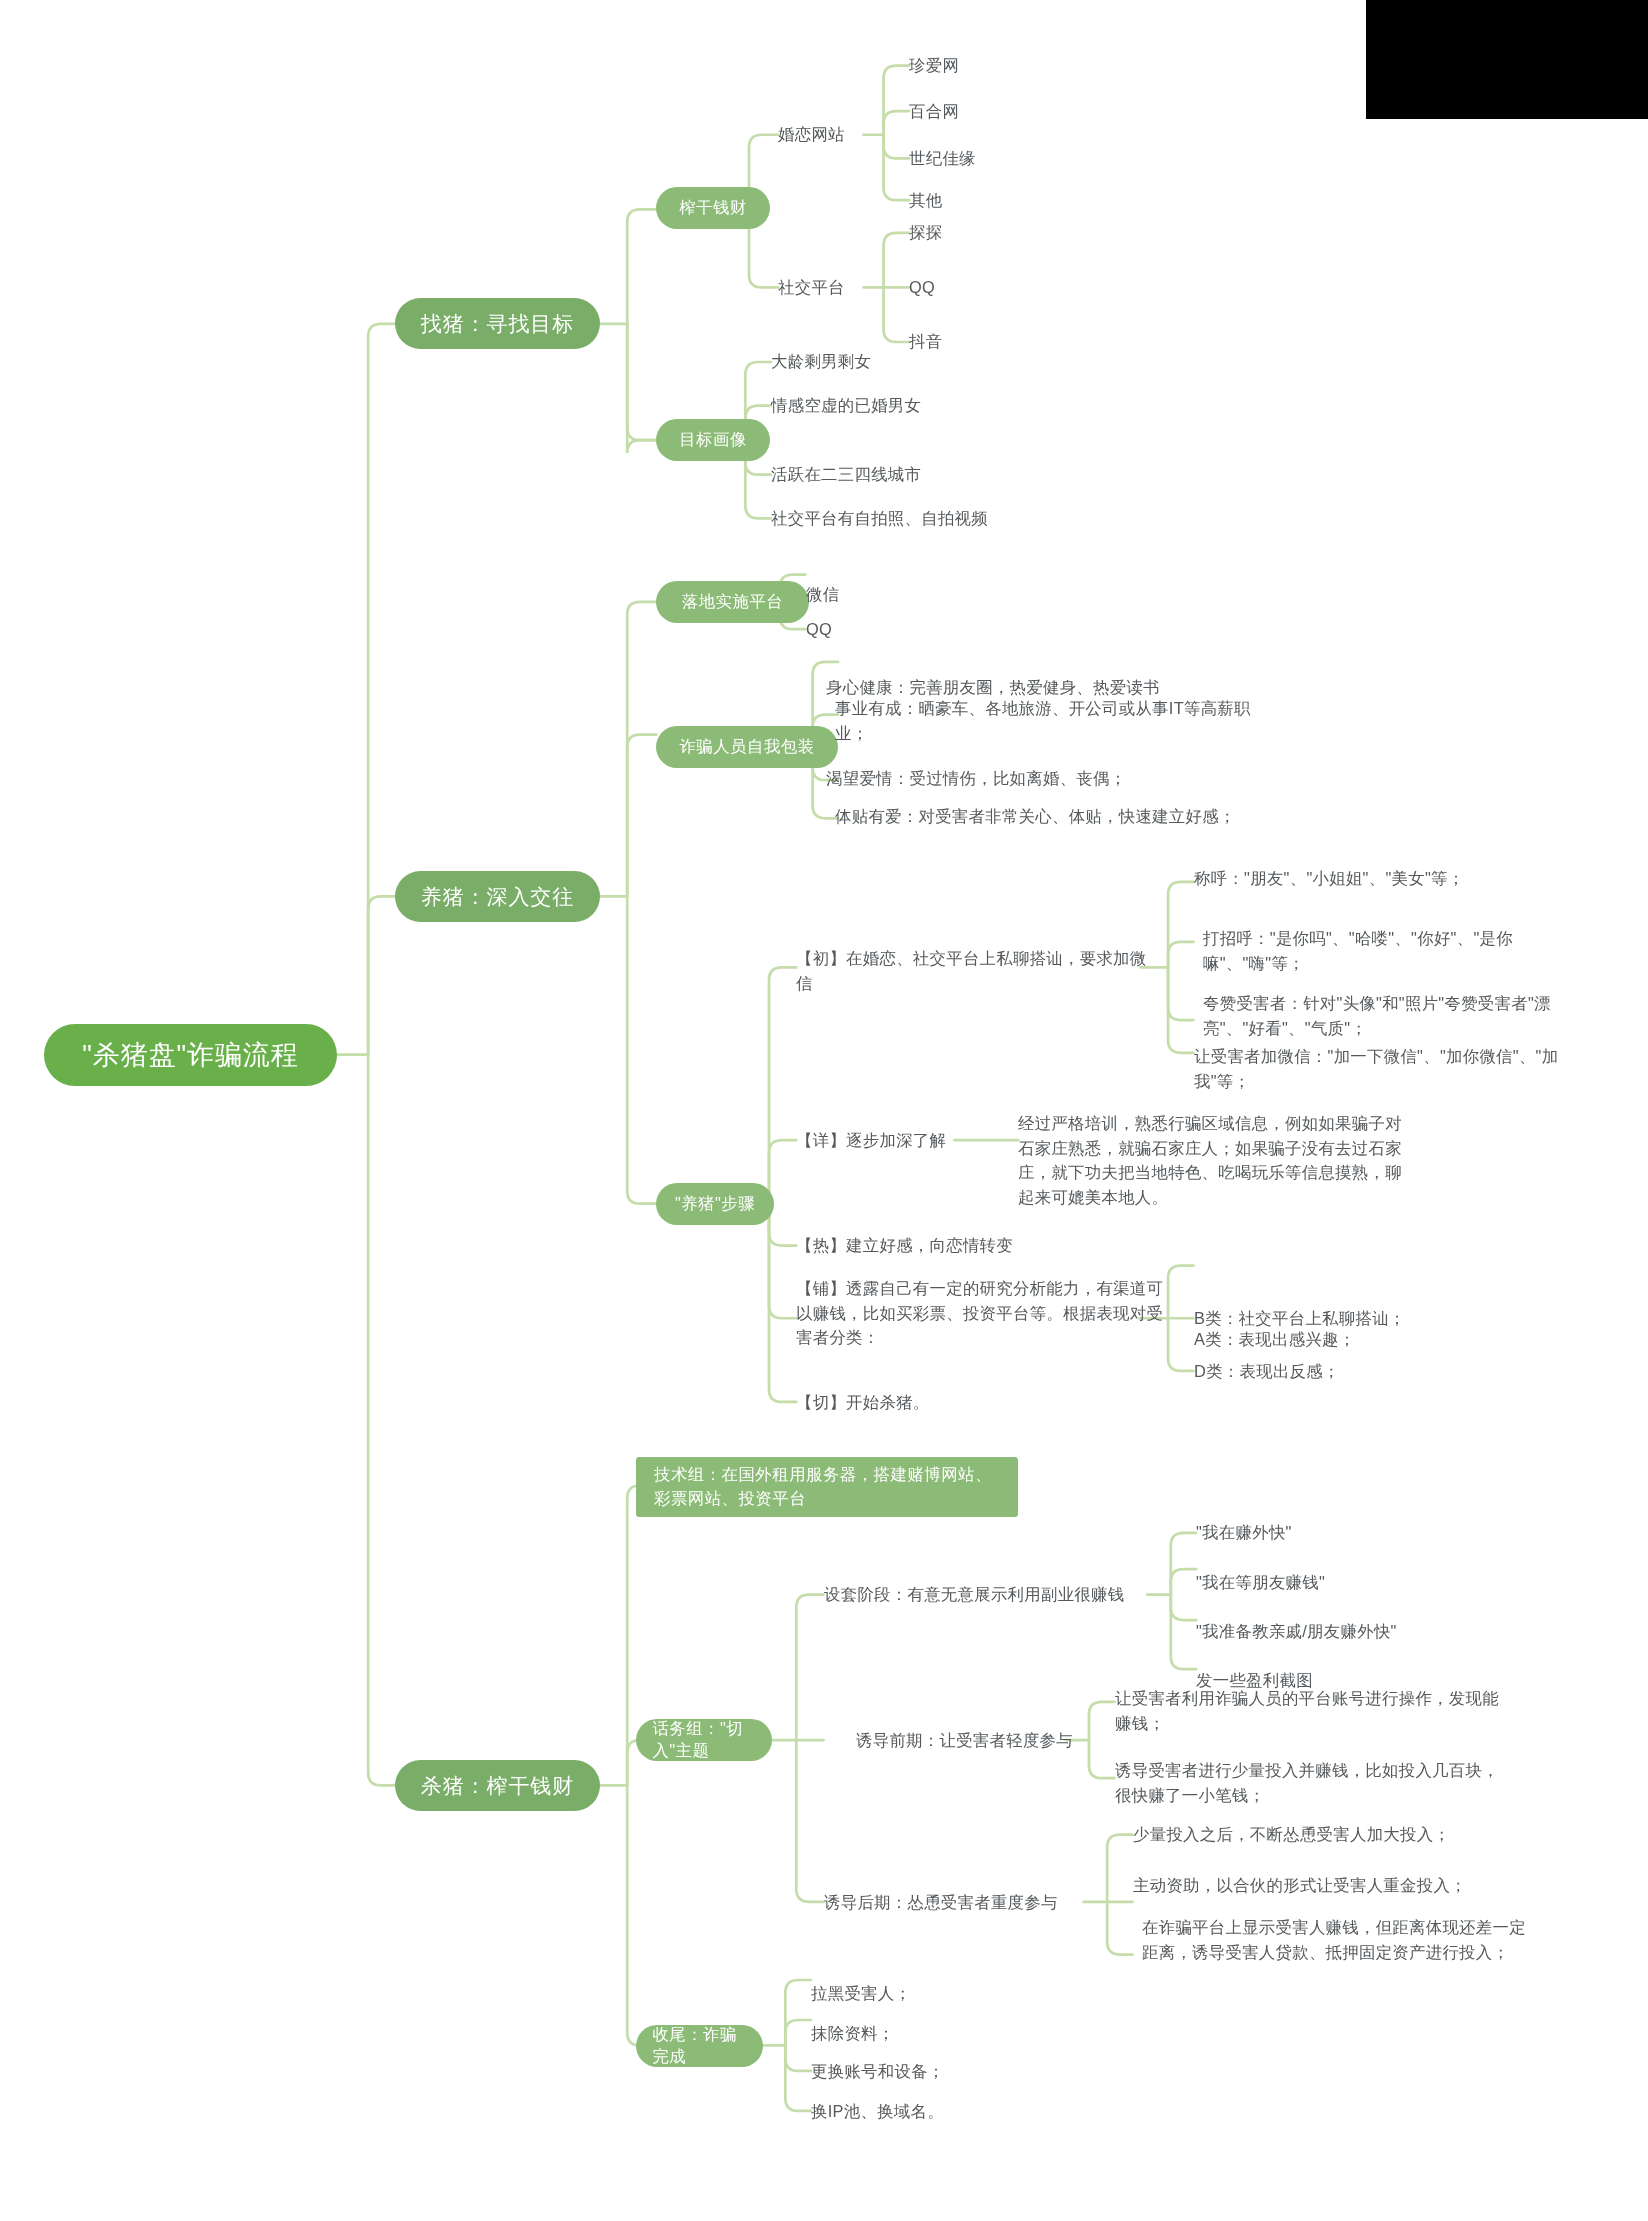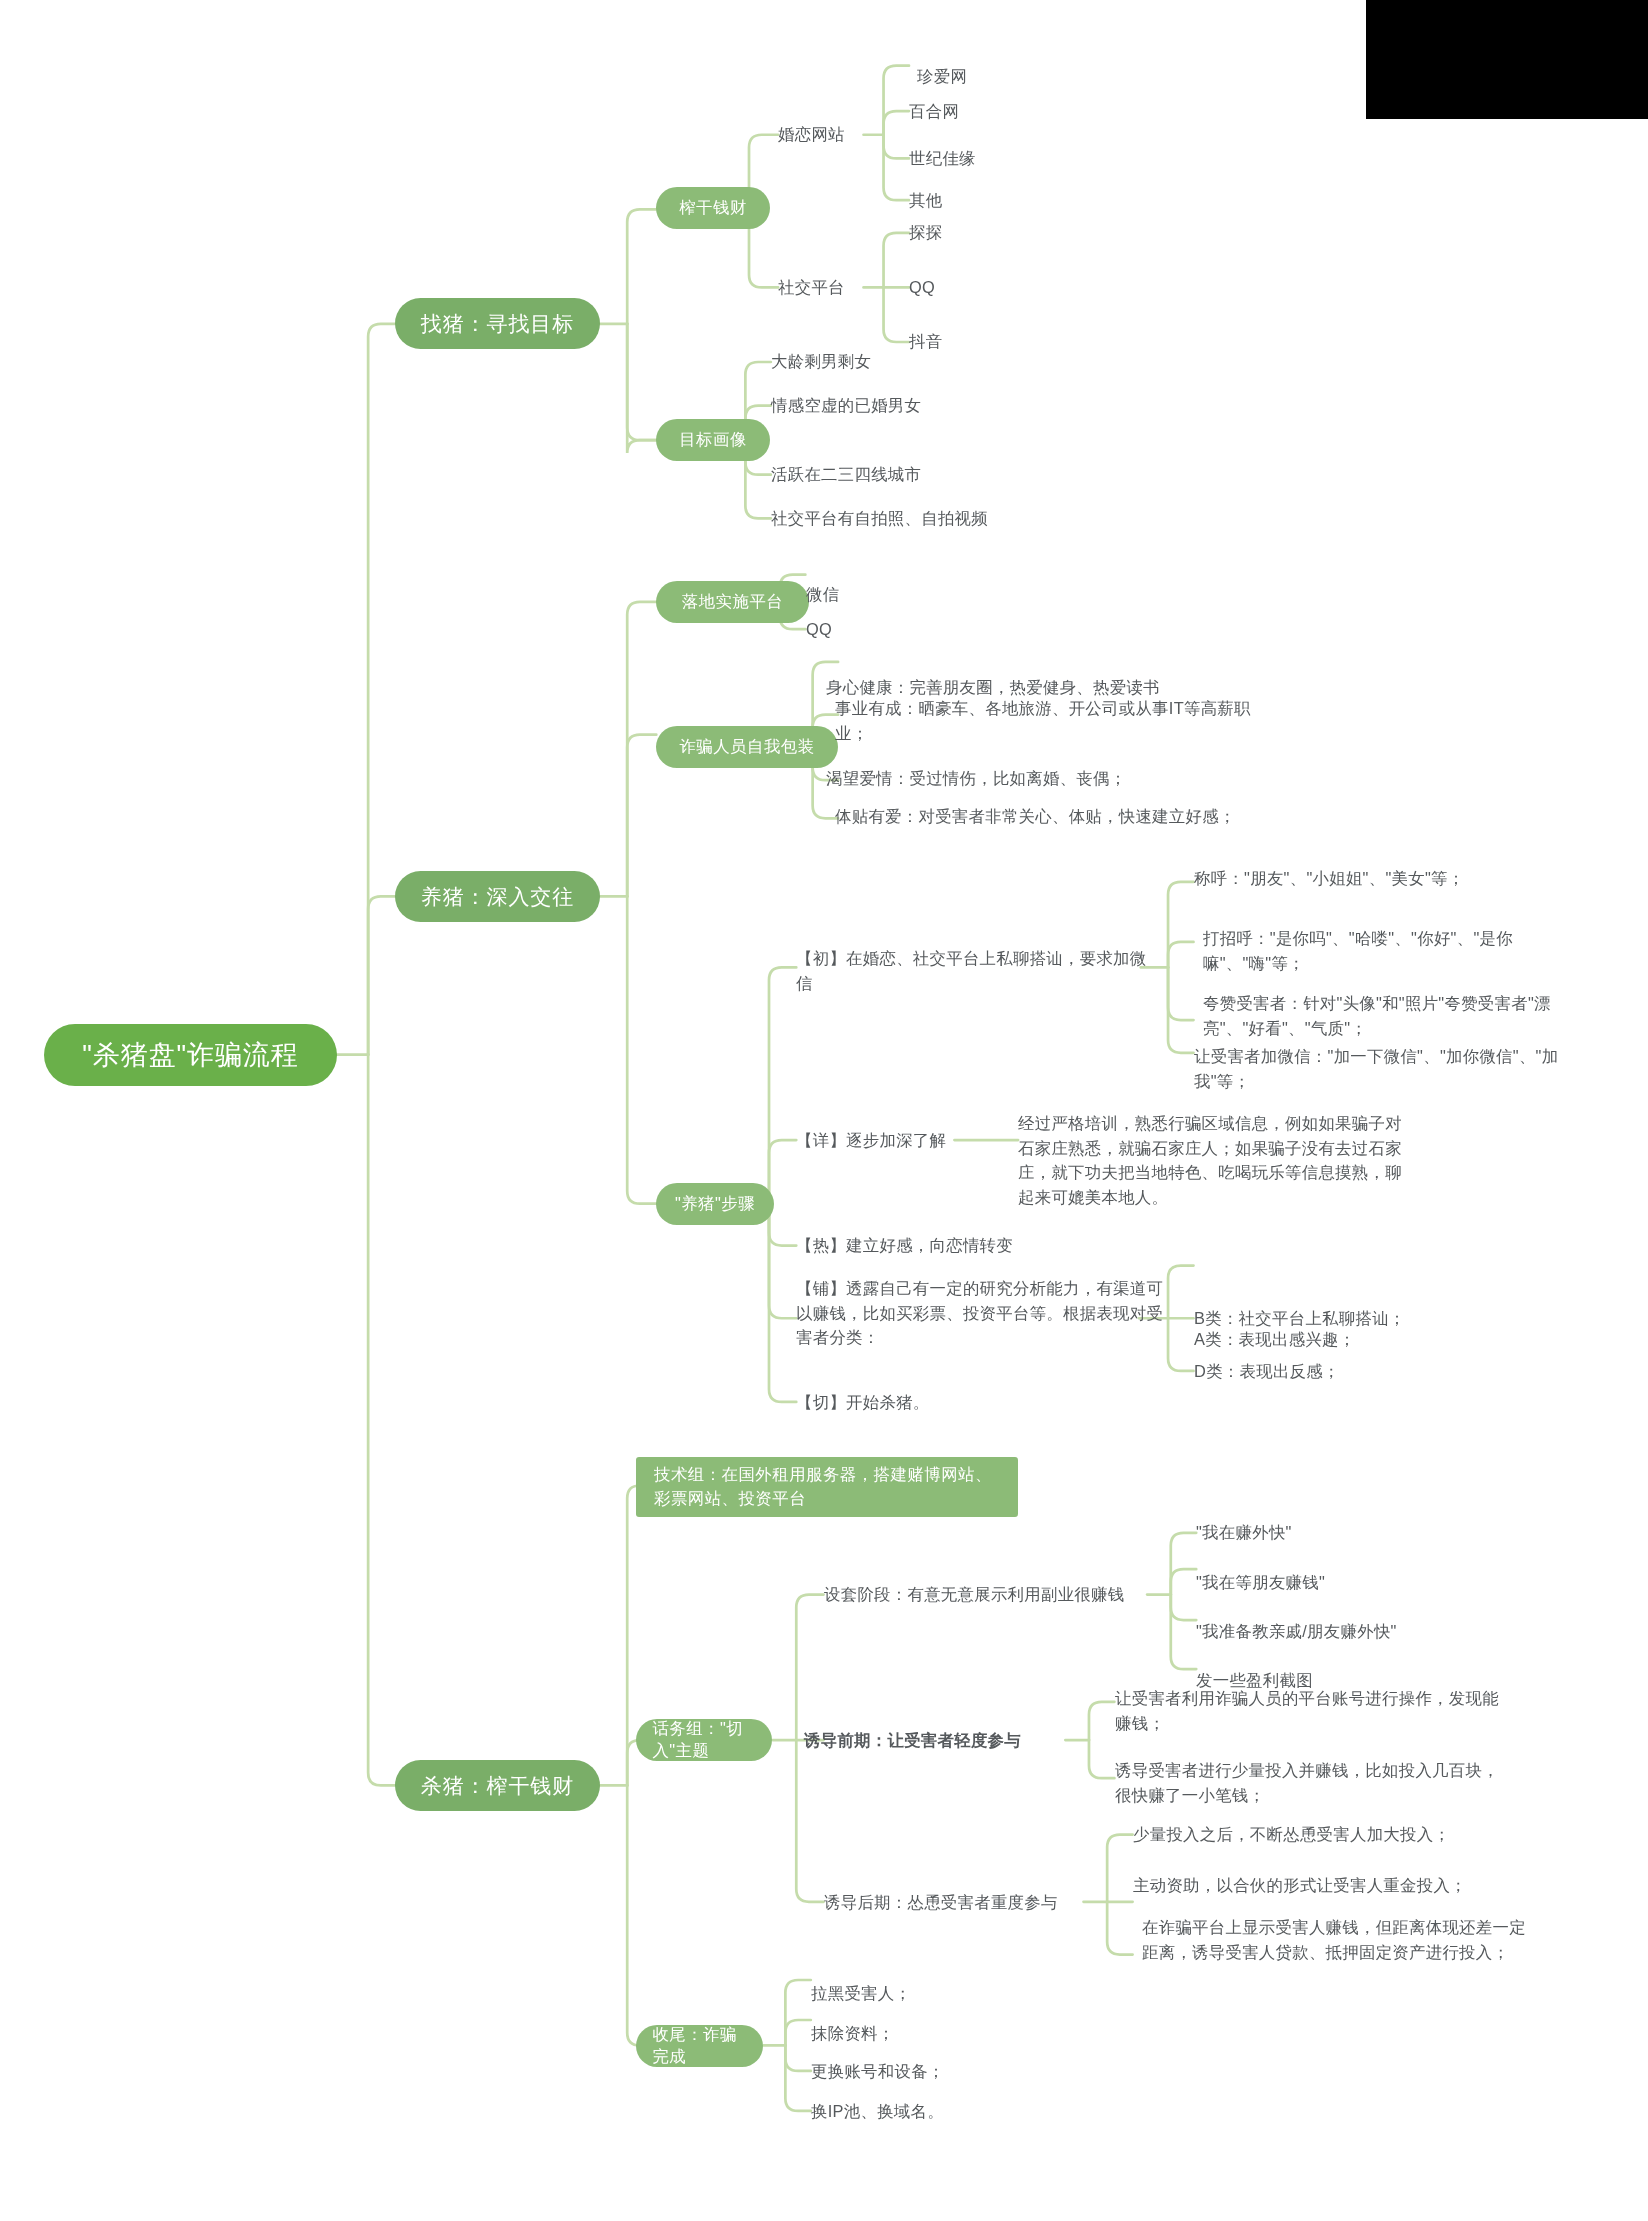"珍爱网" div.node { margin-left: 8px -> none; top: 60px -> 49px }
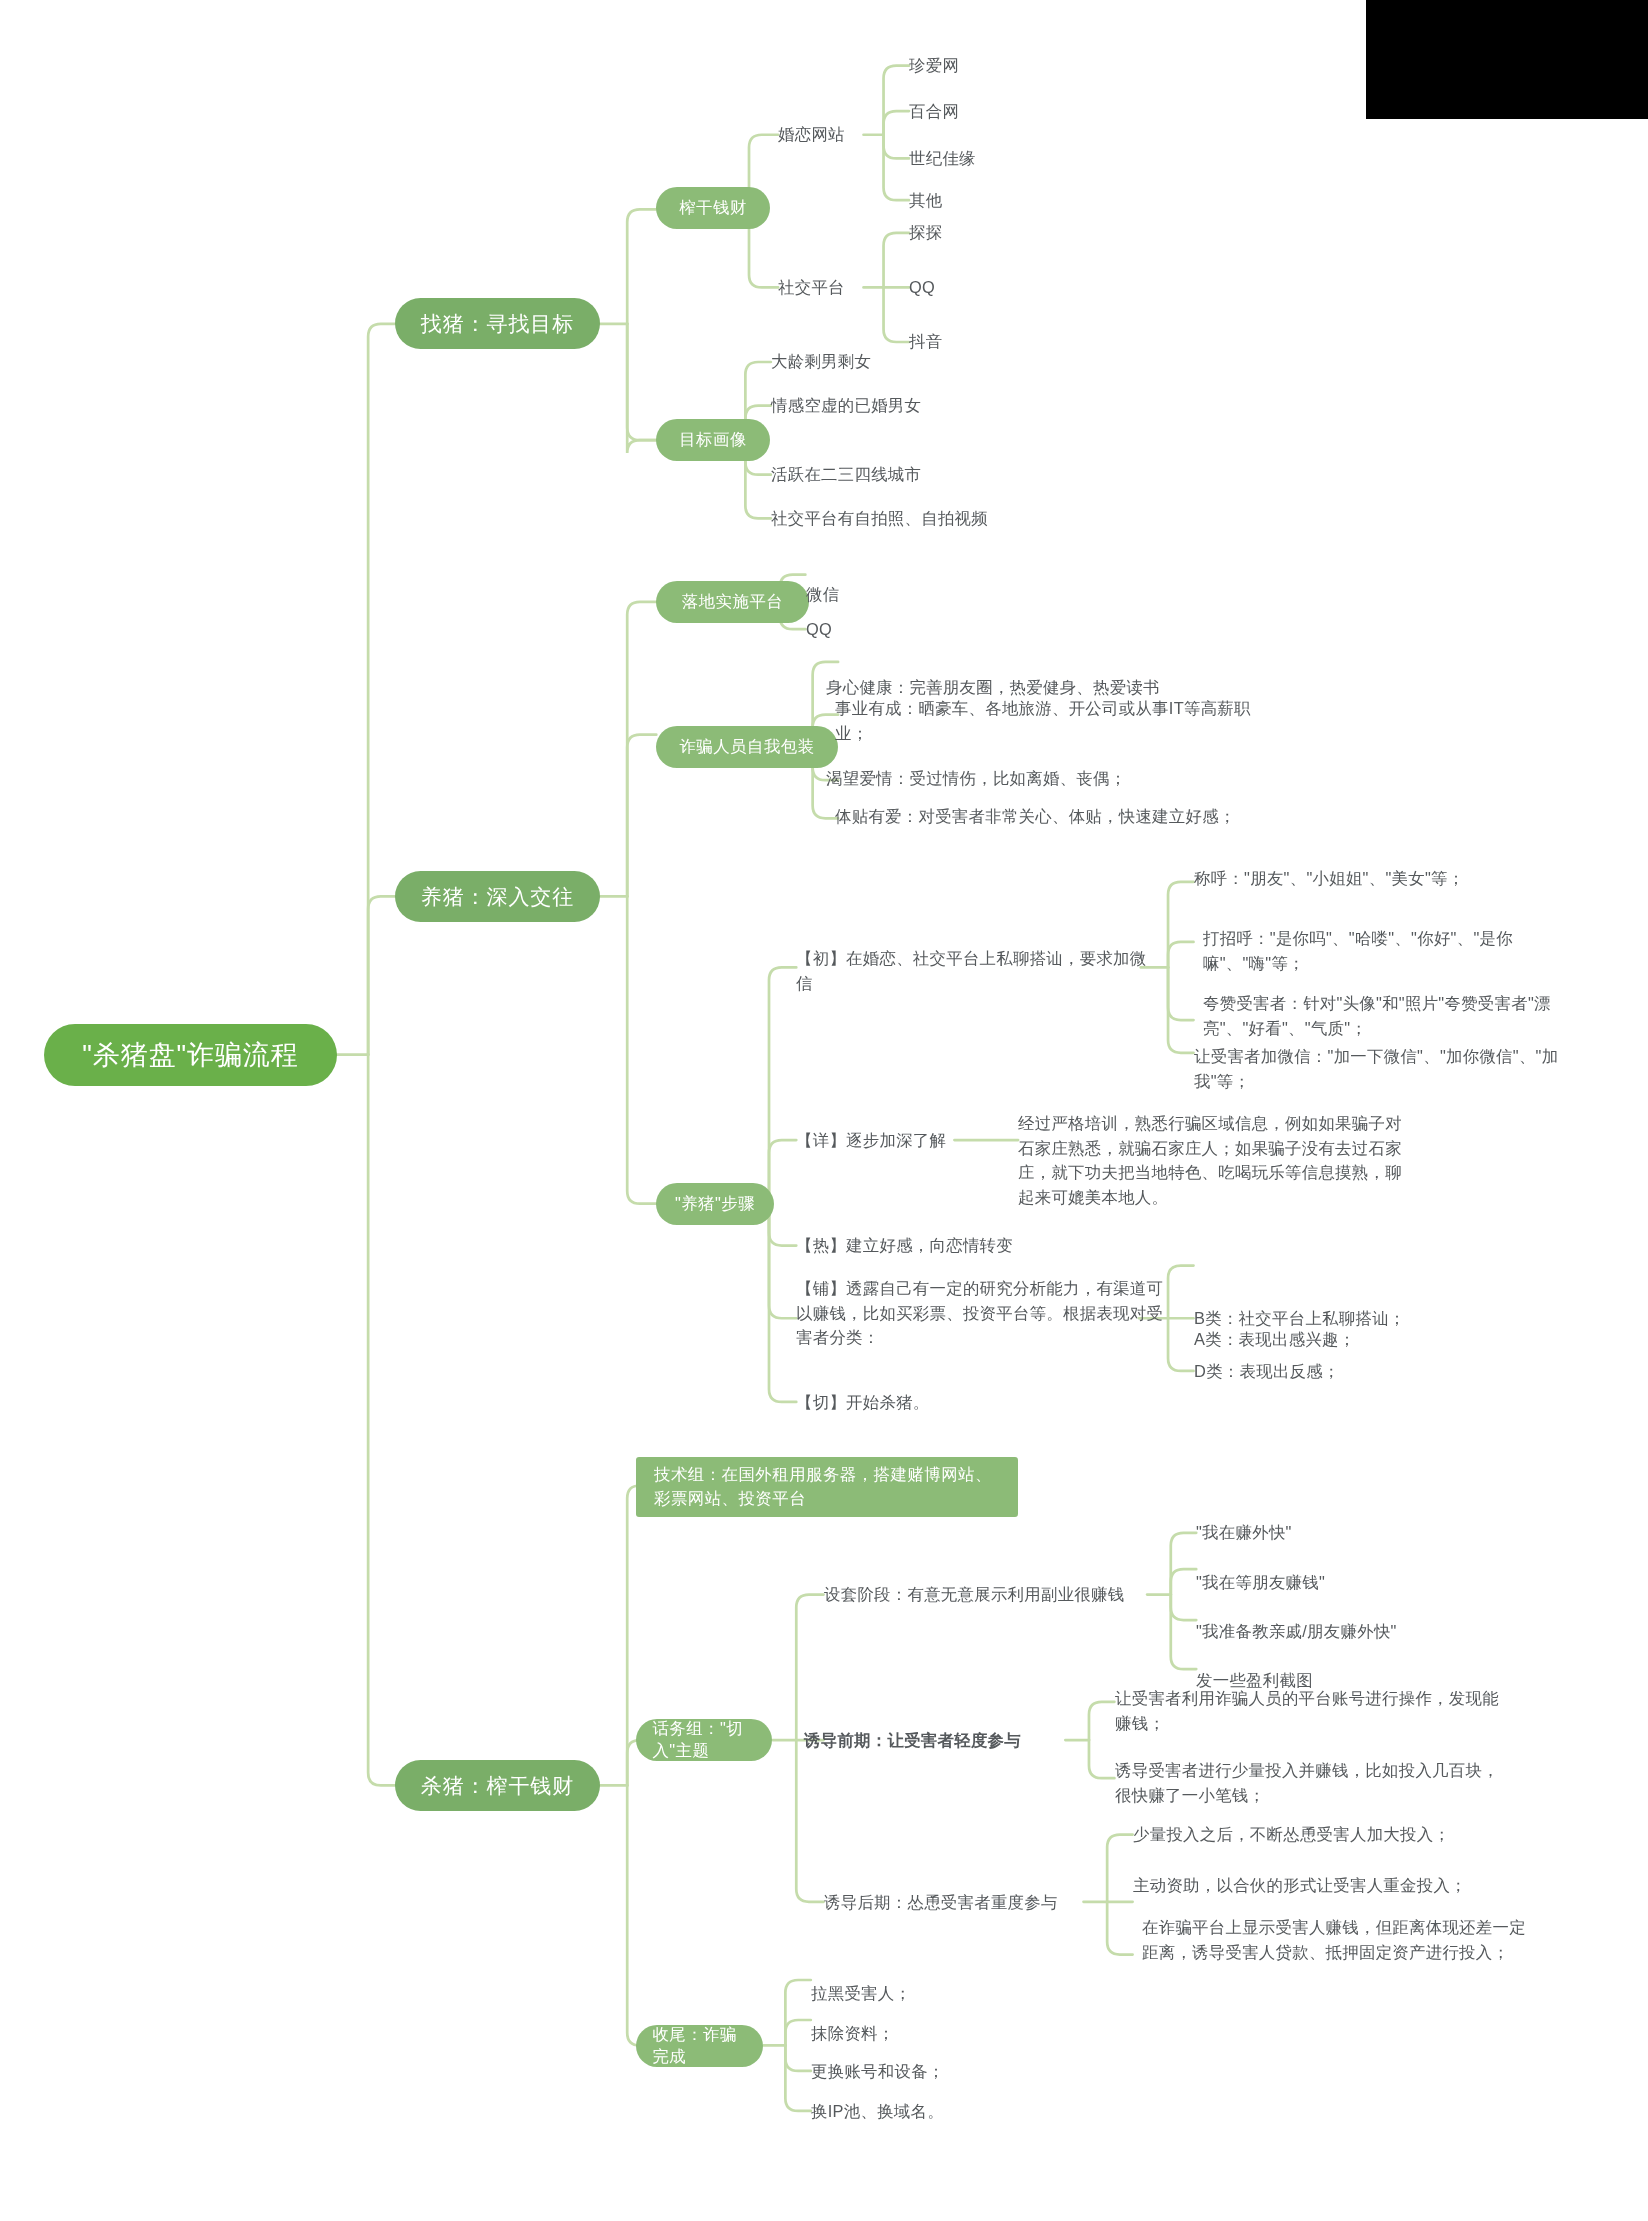"诱导前期：让受害者轻度参与" div.node { font-weight: bold -> none; left: 804px -> 856px }
